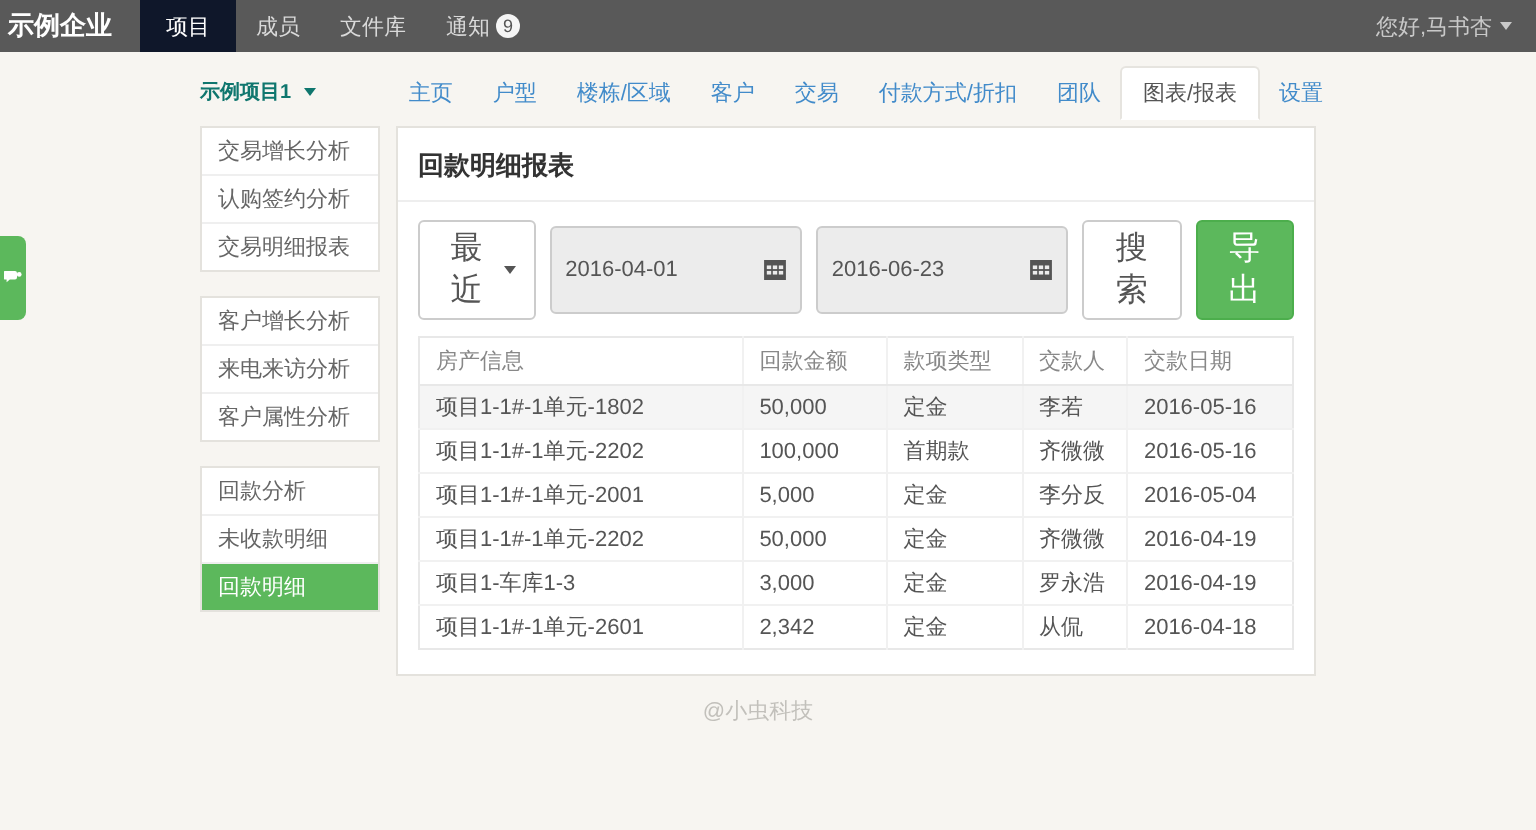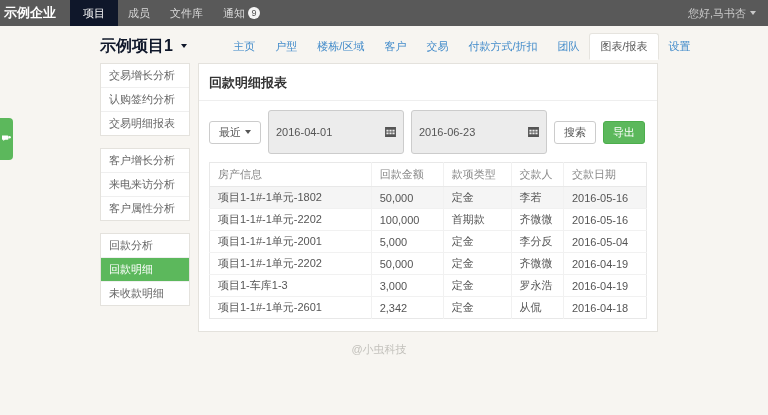"示例项目1" .project-switcher { color: #0f172a -> #0f766e; font-size: 16px -> 10px }
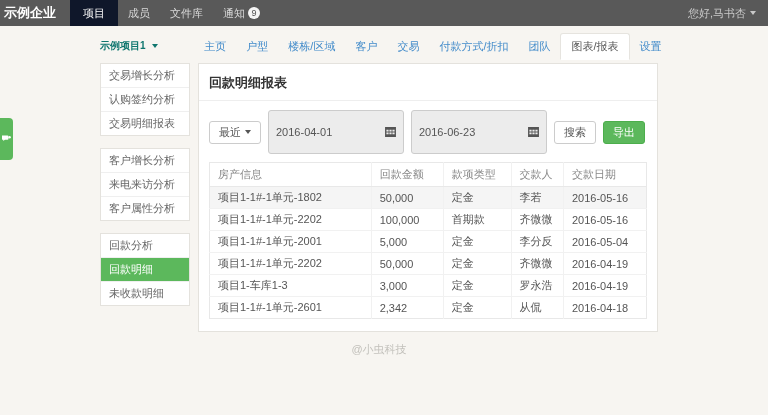"最近" .btn { font-size: 11px -> 16px }
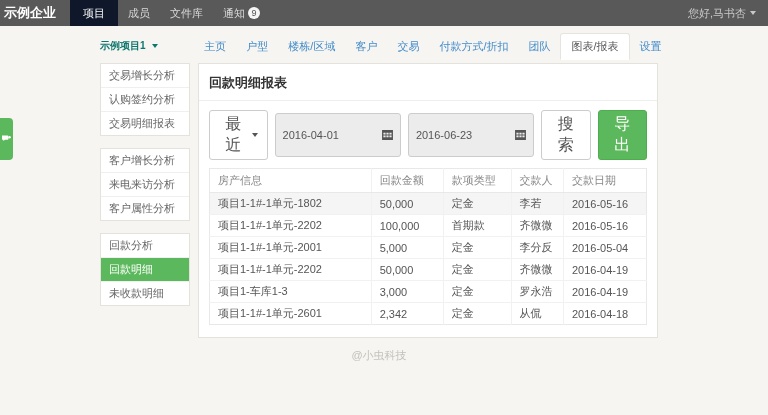"回款明细" div.side-item { order: before "未收款明细" -> after "未收款明细" }
